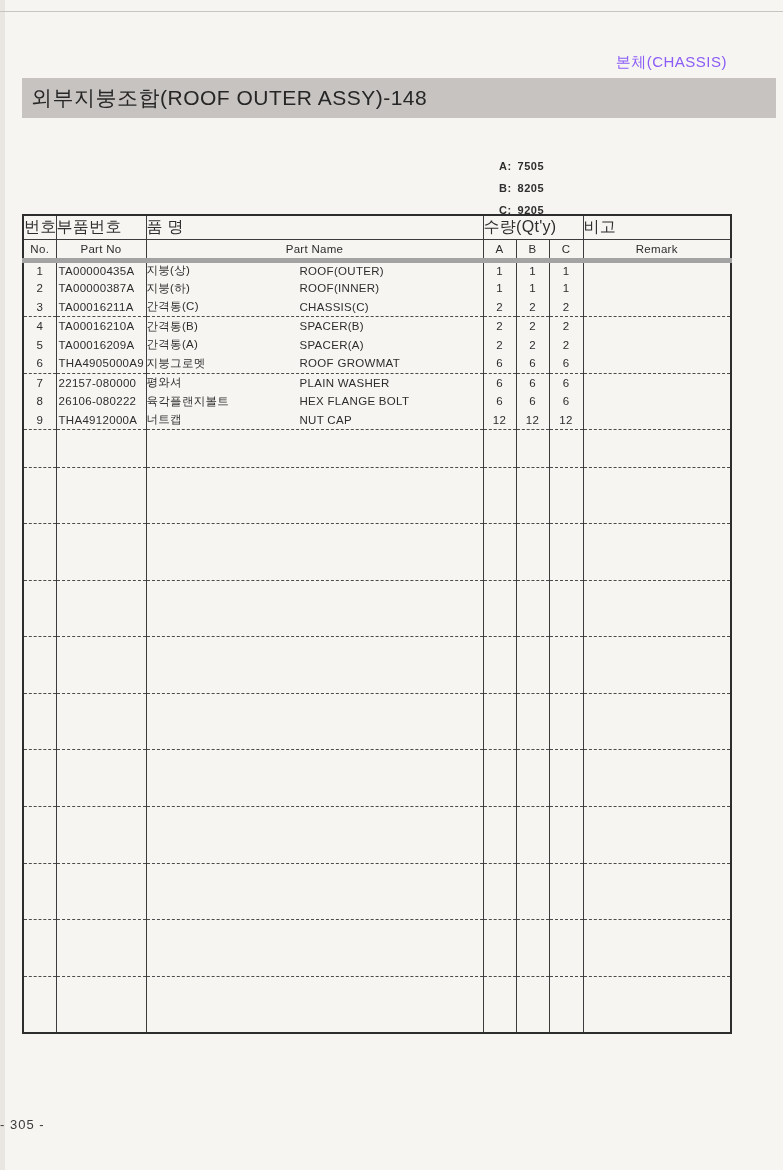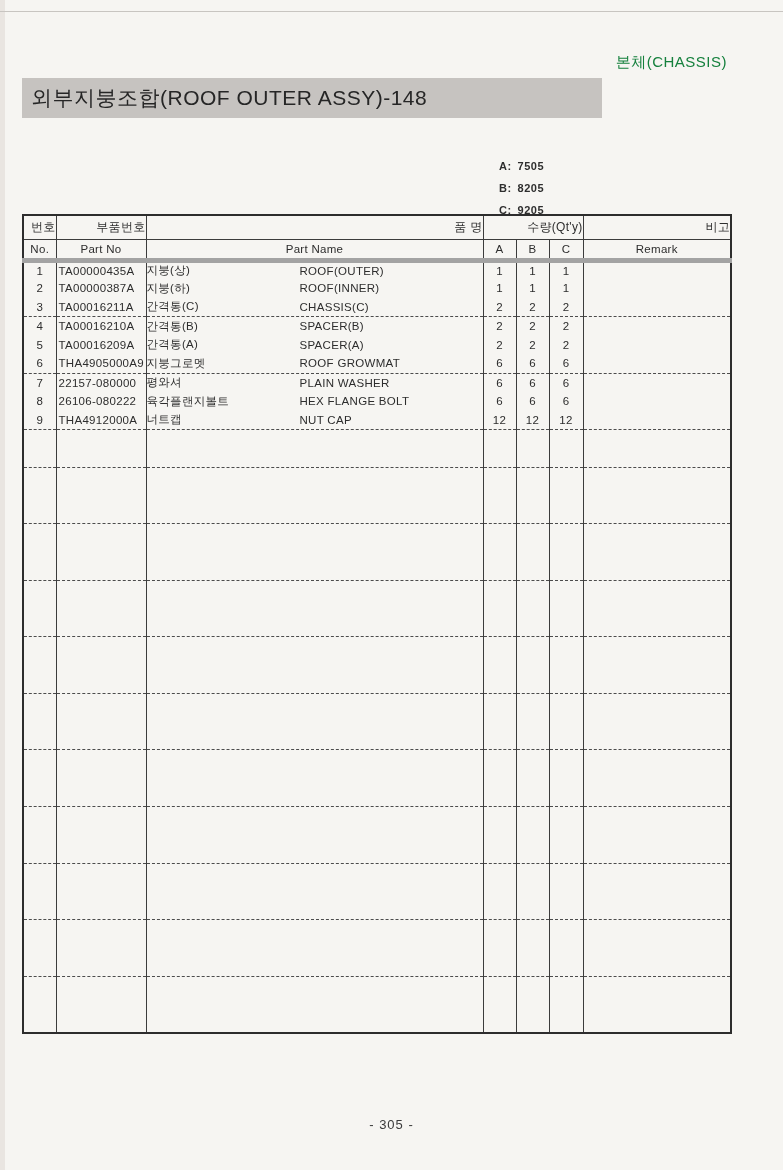"본체(CHASSIS)" .section-label { color: #15803d -> #8b5cf6 }
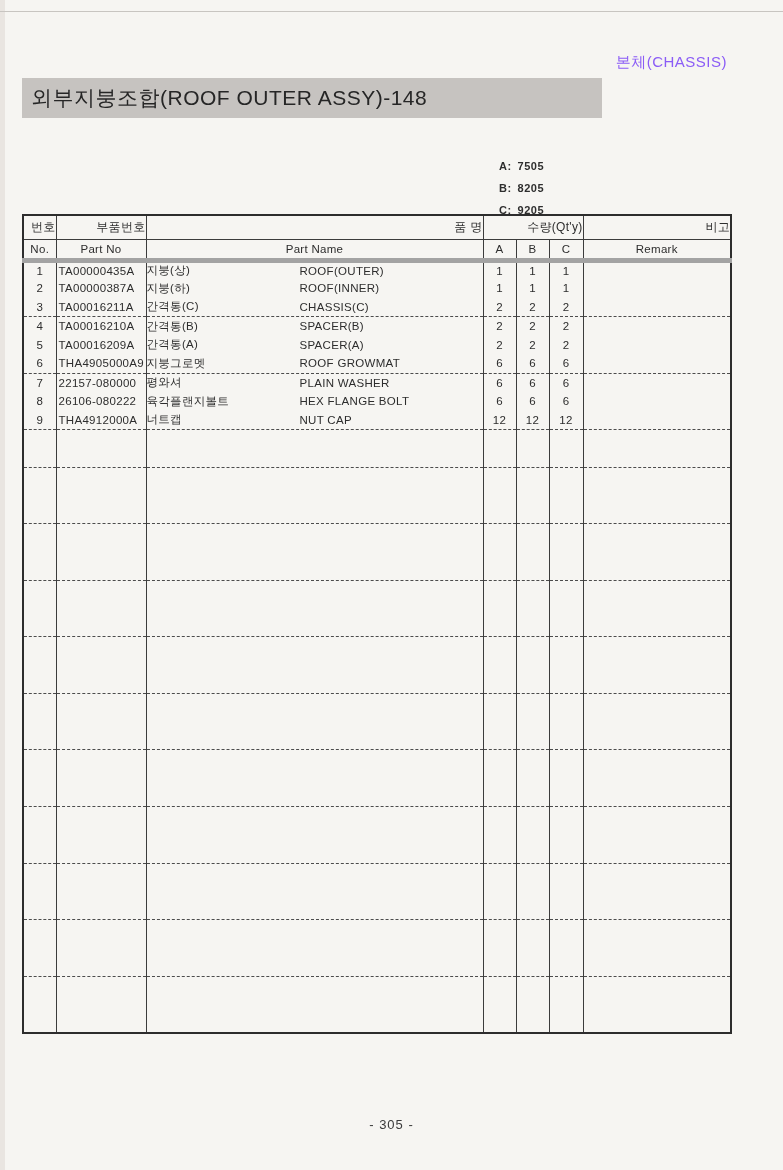"외부지붕조합(ROOF OUTER ASSY)-148" .title-bar { width: 580px -> 754px }
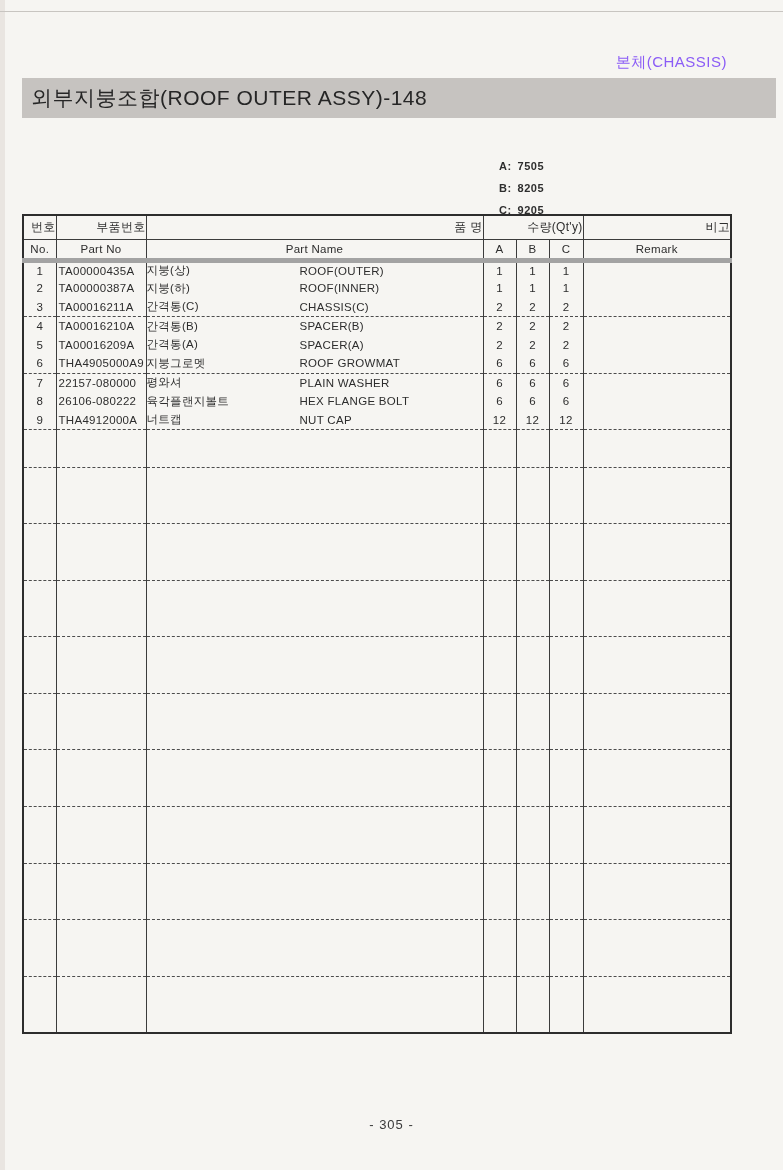"번호" #parts-table thead tr.h1 th { font-size: 12px -> 16px; text-align: right -> left }
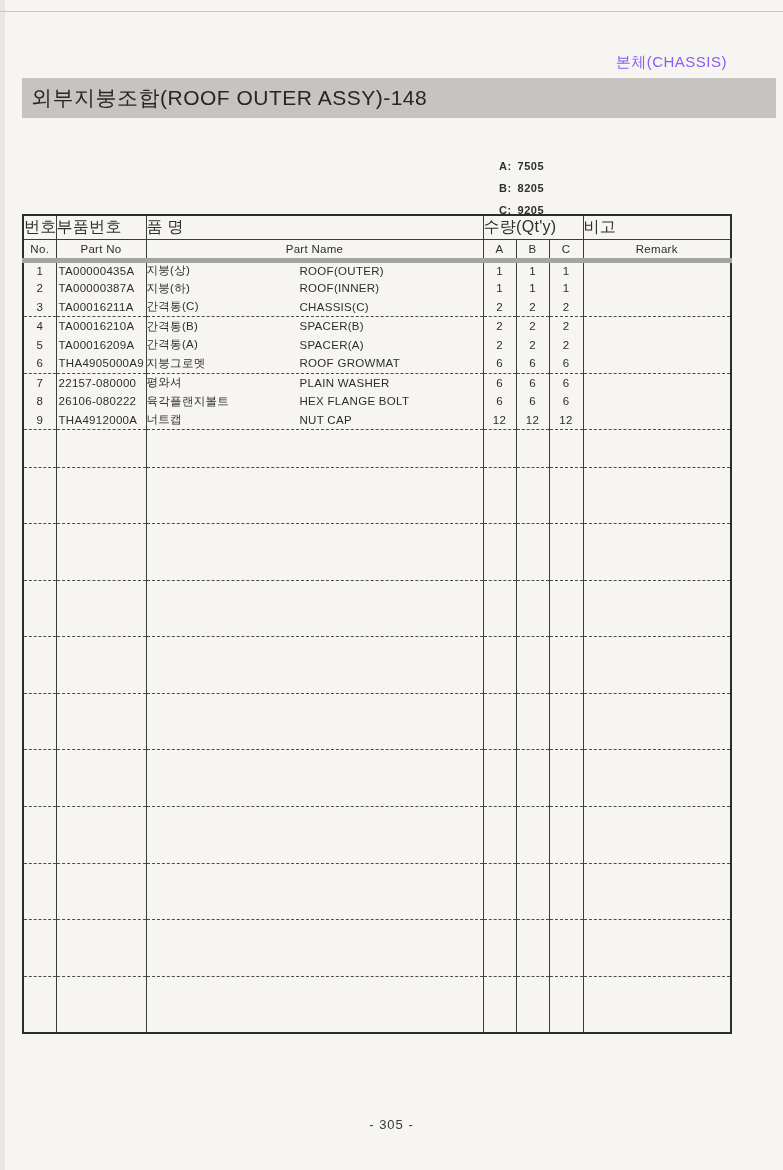"- 305 -" .page-number { text-align: center -> none }
